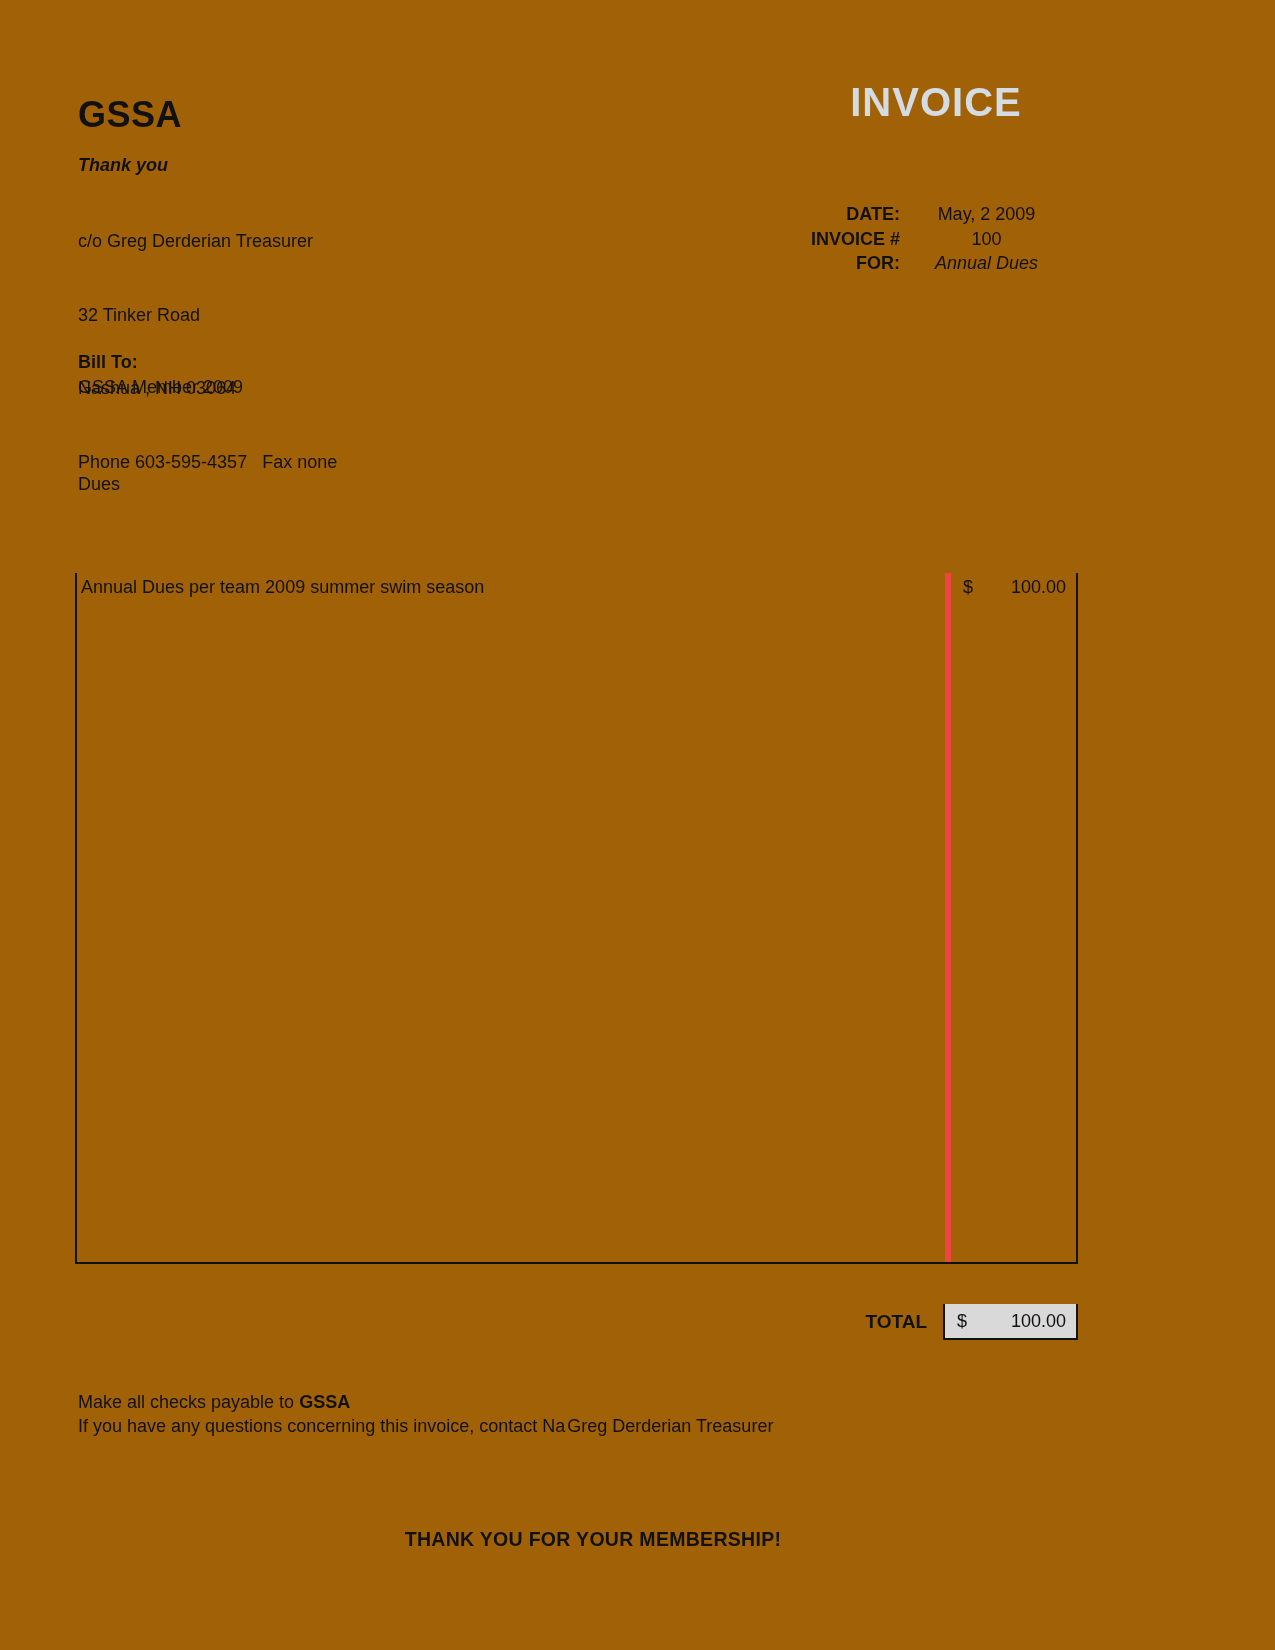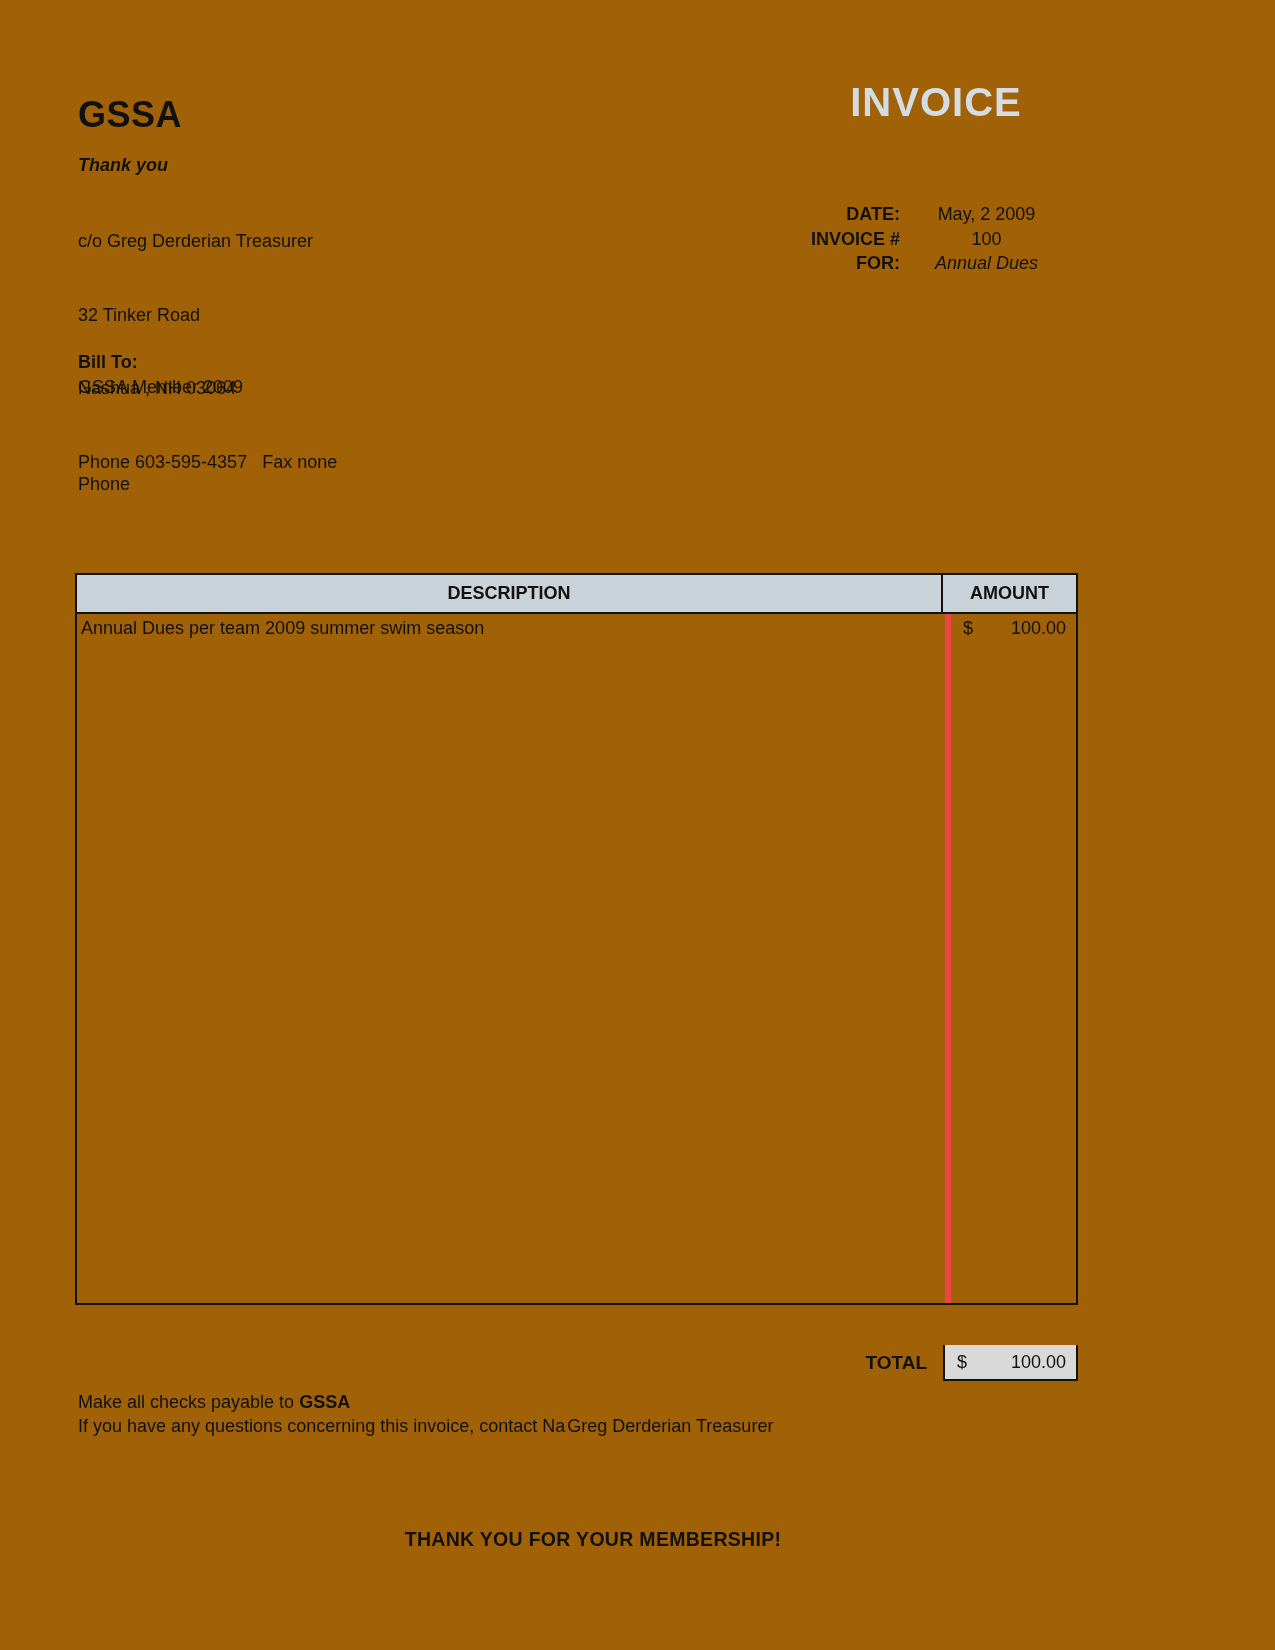"Phone" div.abs { text: Phone -> Dues }
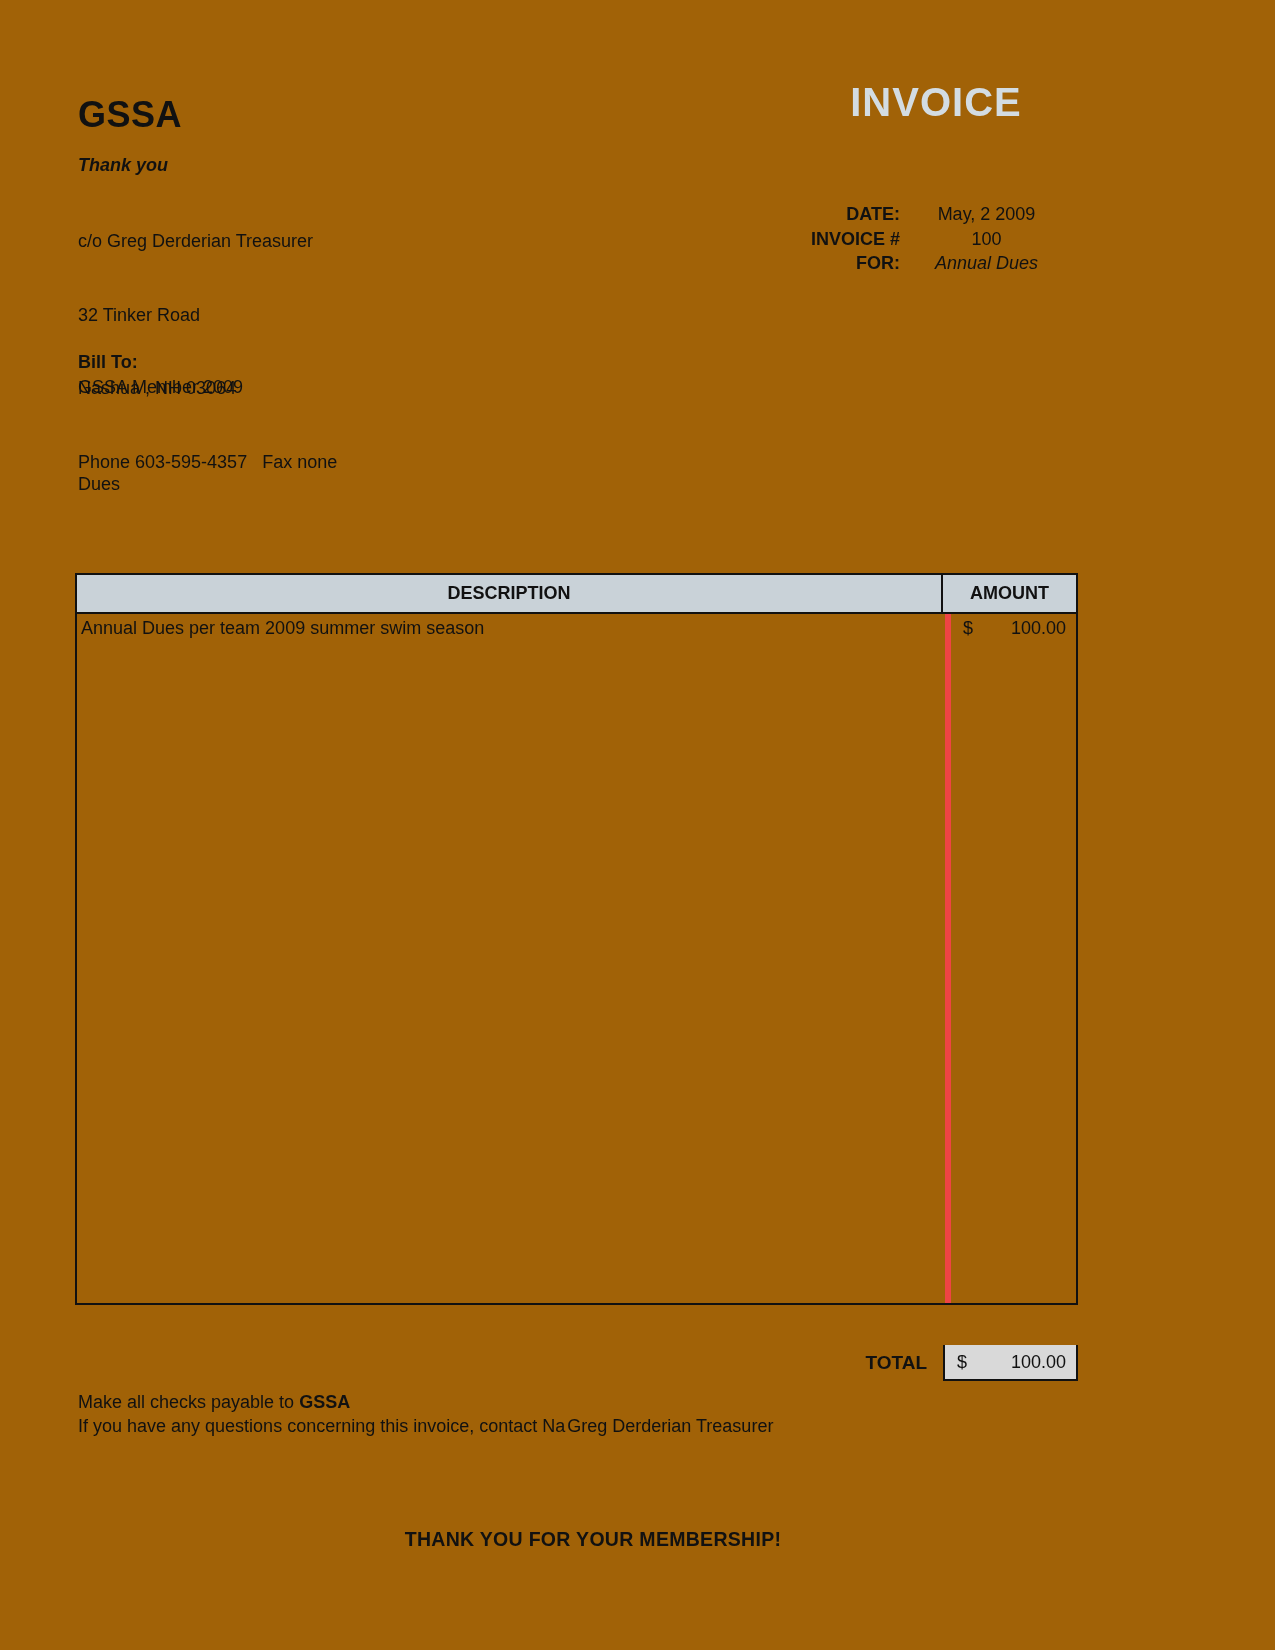"DESCRIPTION" div.t-header { html: <div> <div>DESCRIPTION</div> <div>AMOUNT</div> </div> -> none }
